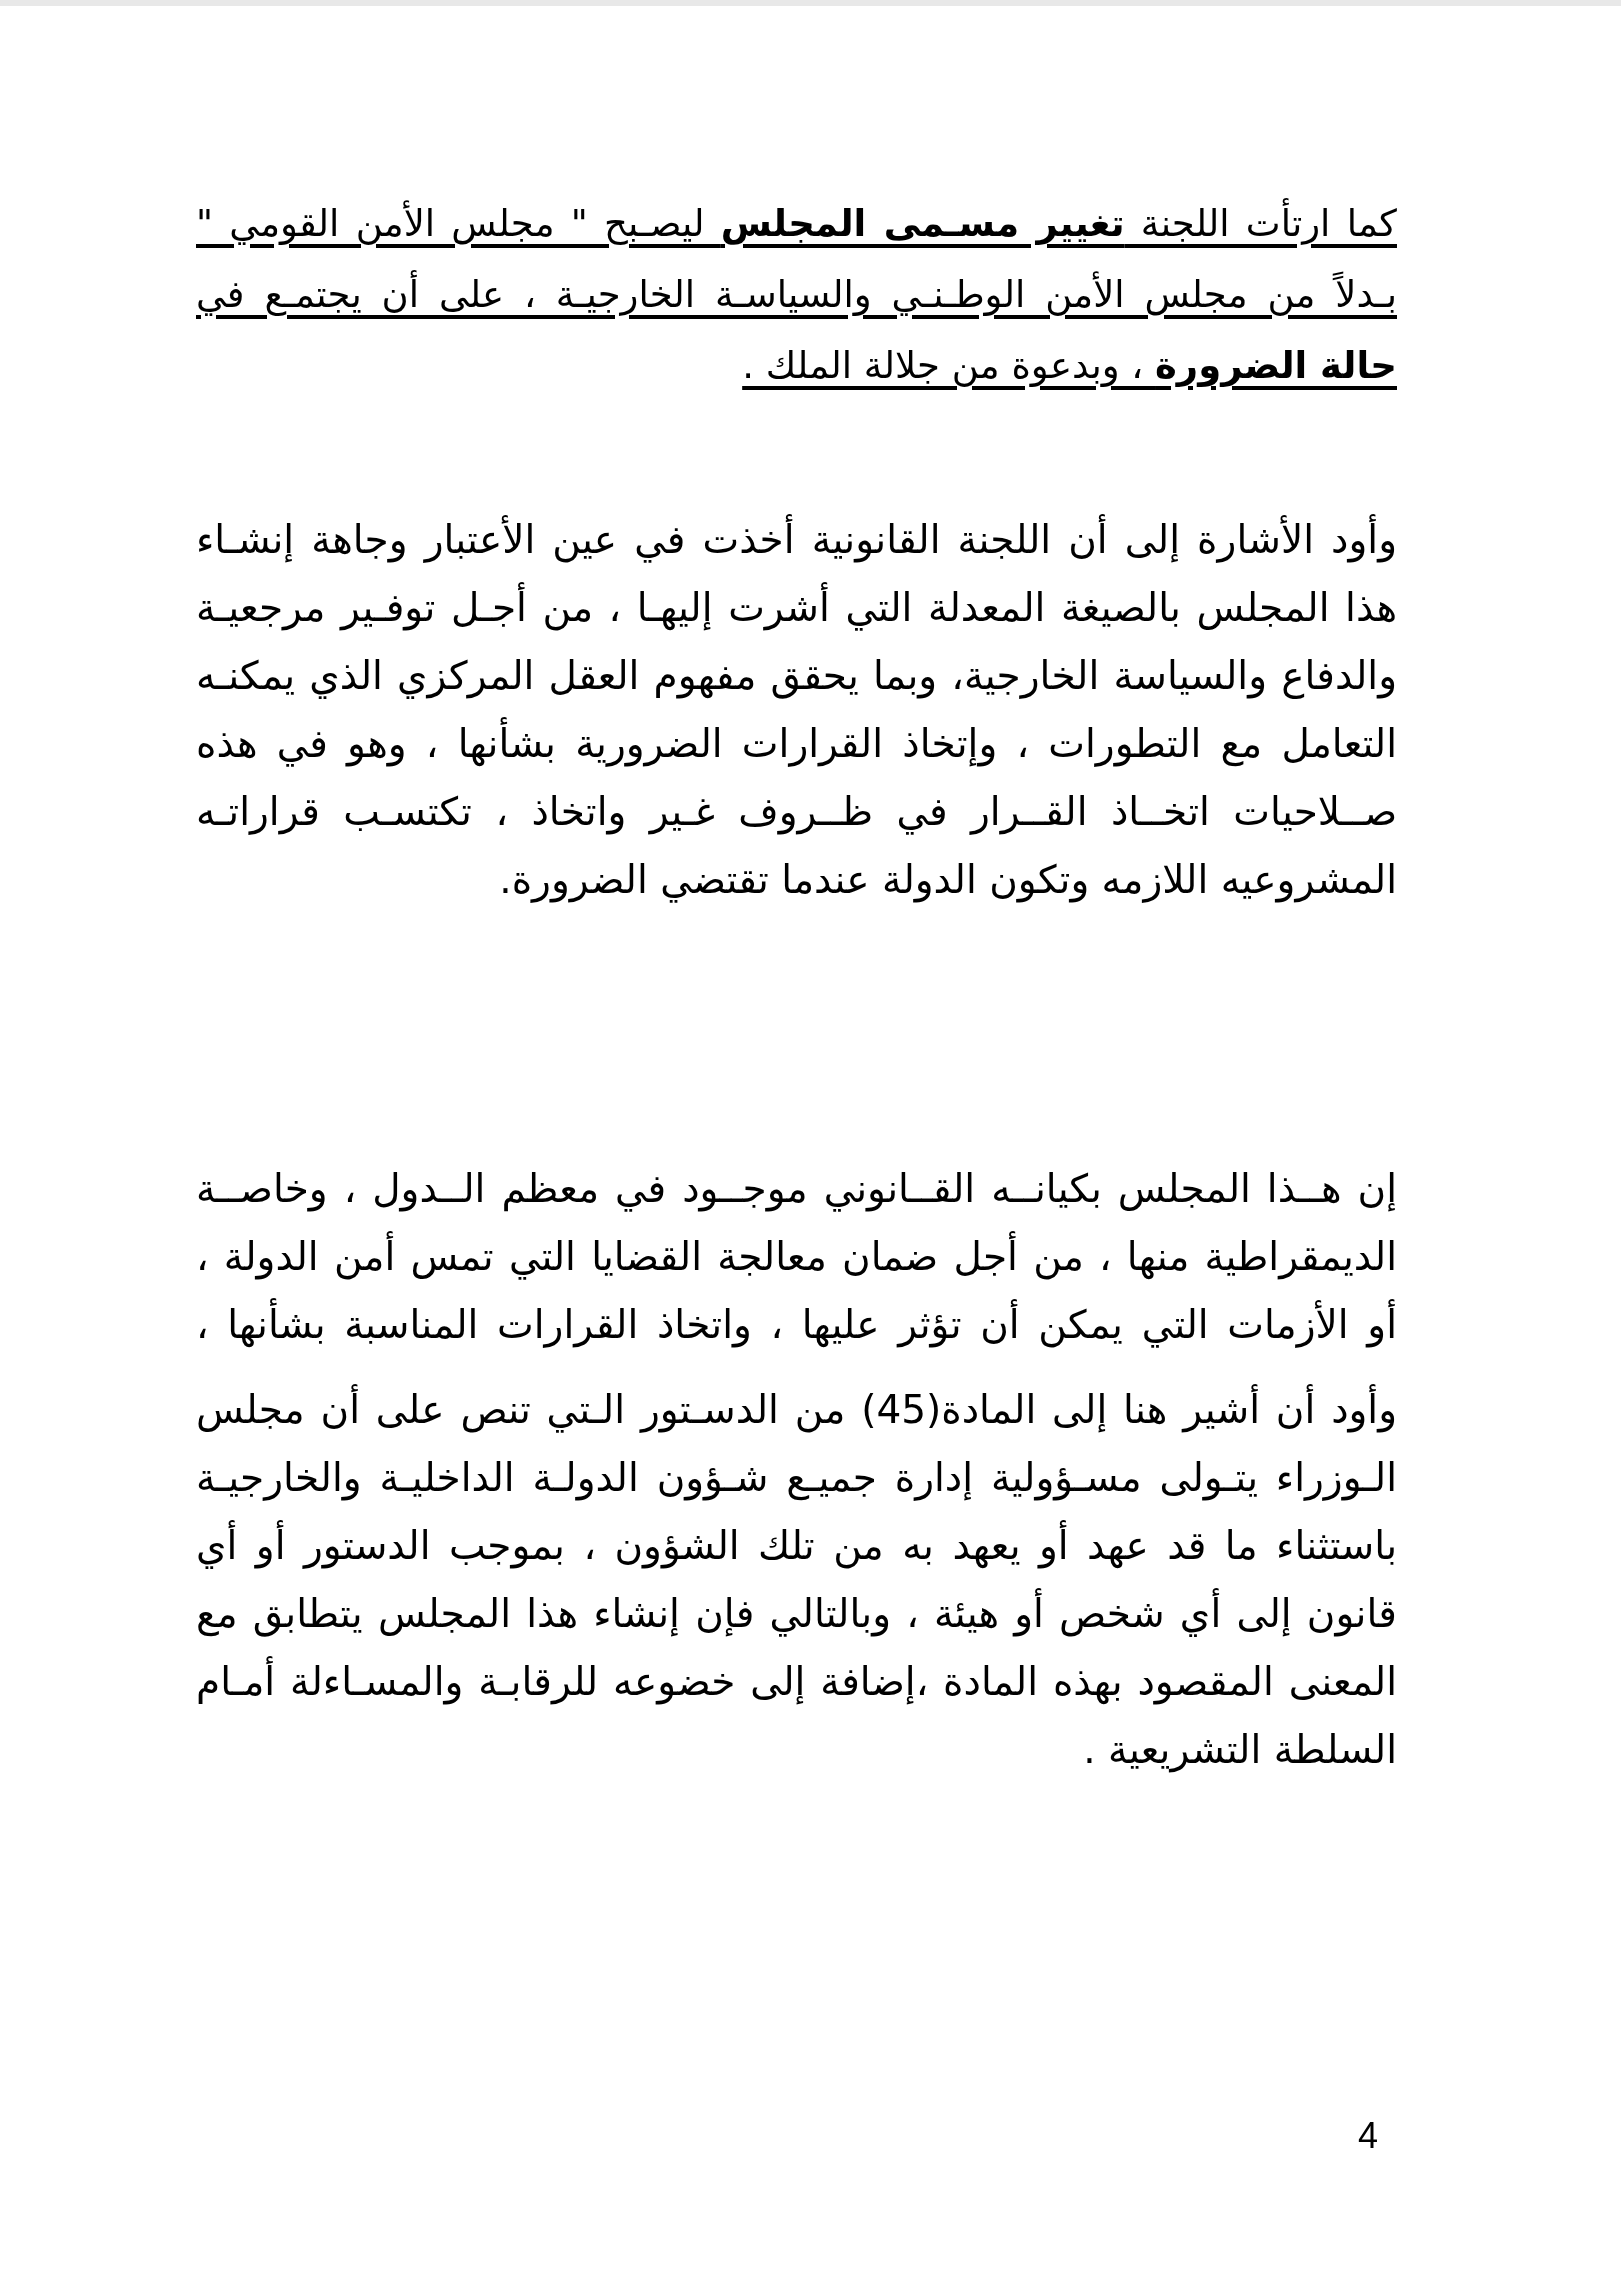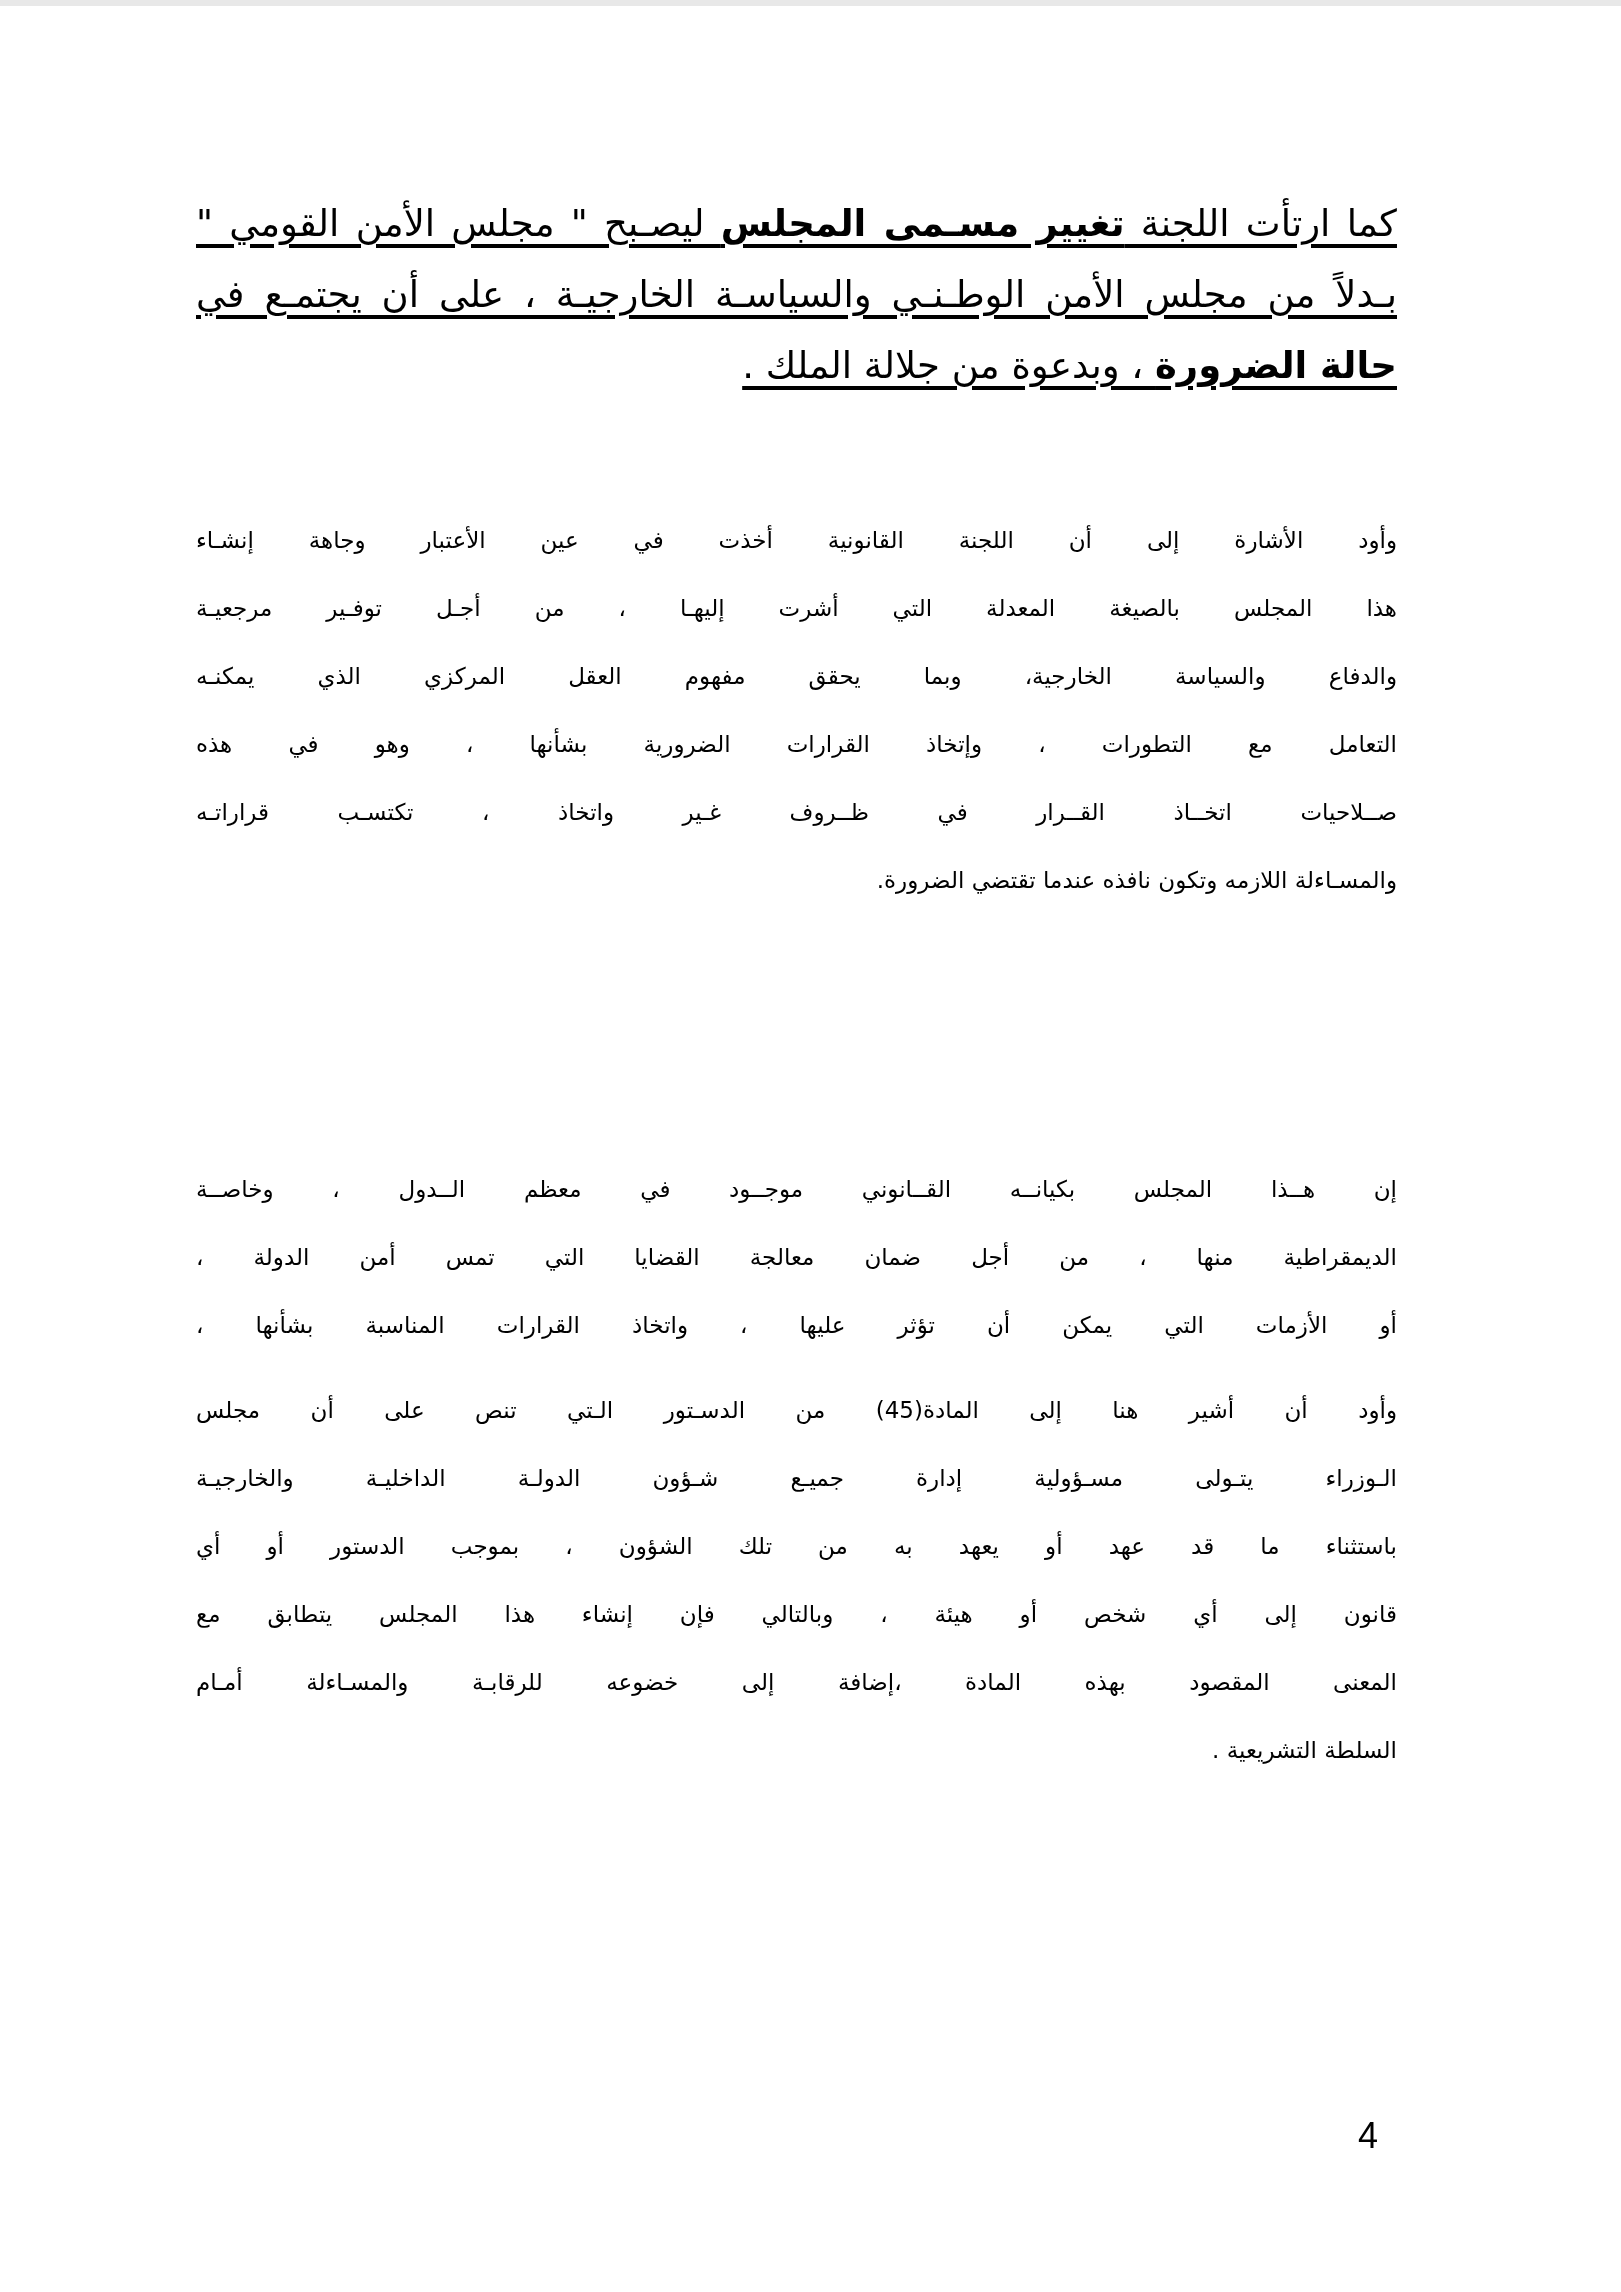"وأود الأشارة إلى أن اللجنة" .body-text { font-size: 23px -> 39px }
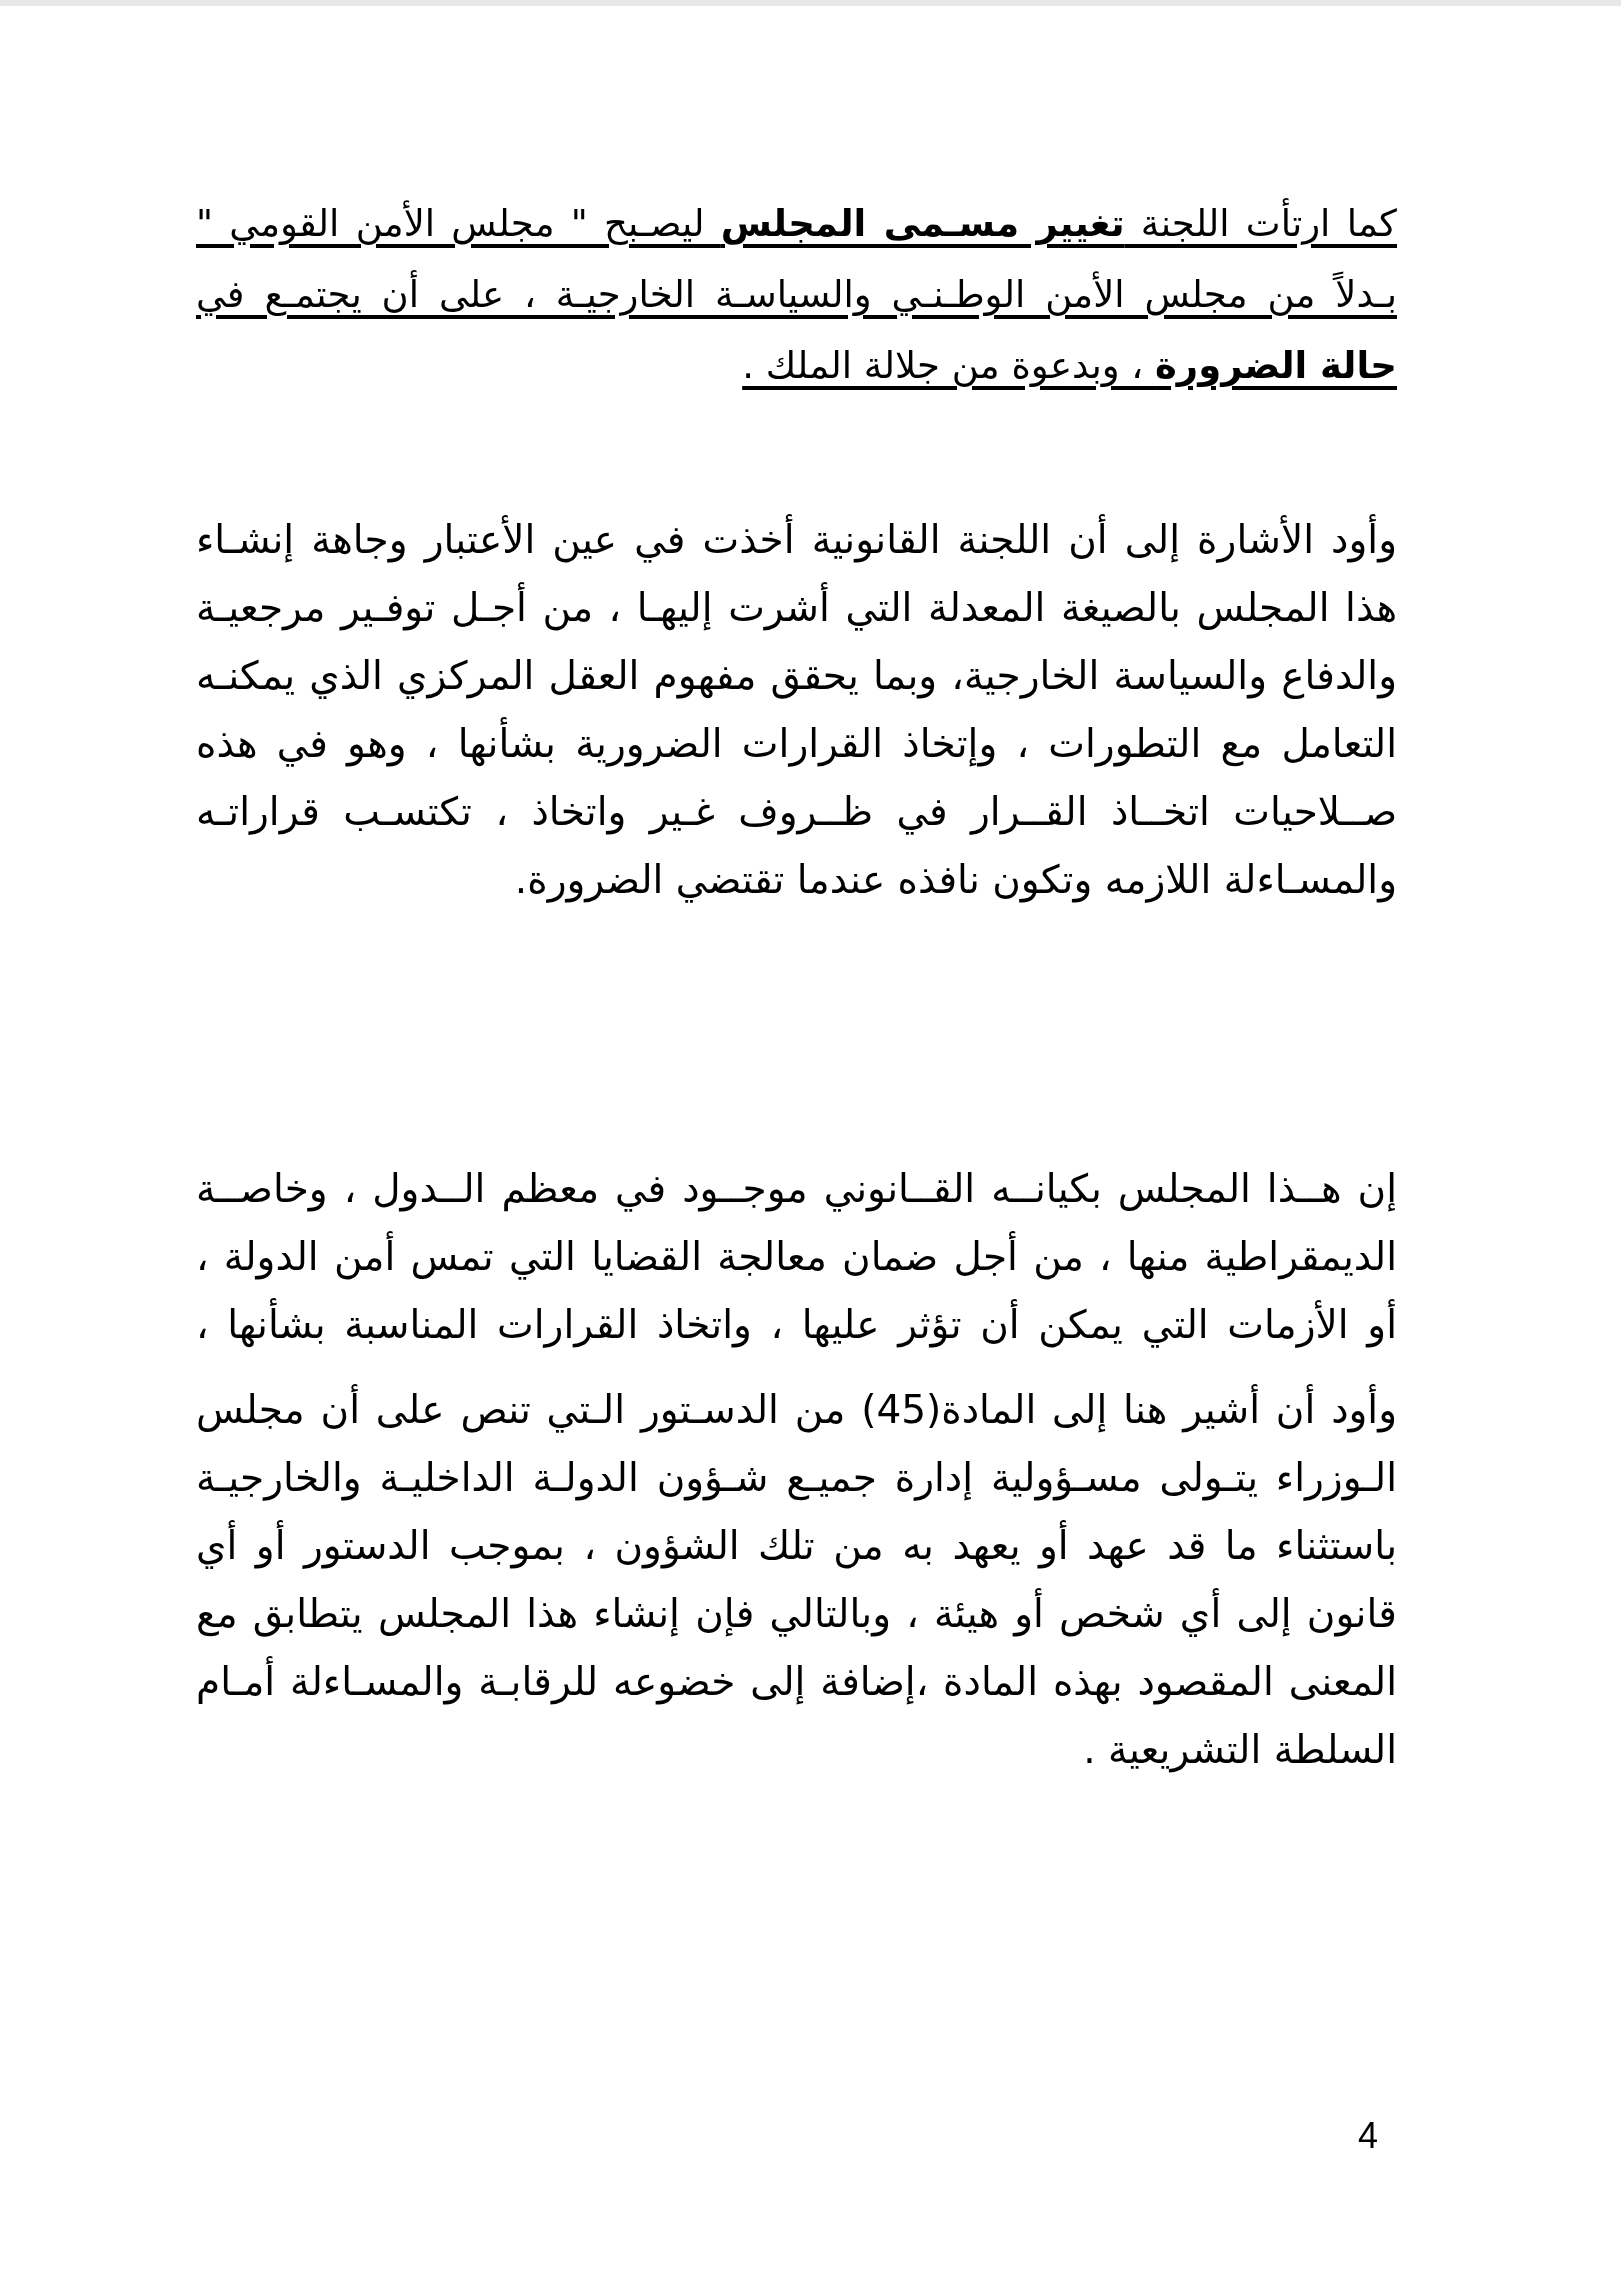"والمسـاءلة اللازمه وتكون نافذه عندما" div.line { text: والمسـاءلة اللازمه وتكون نافذه -> المشروعيه اللازمه وتكون الدولة }
